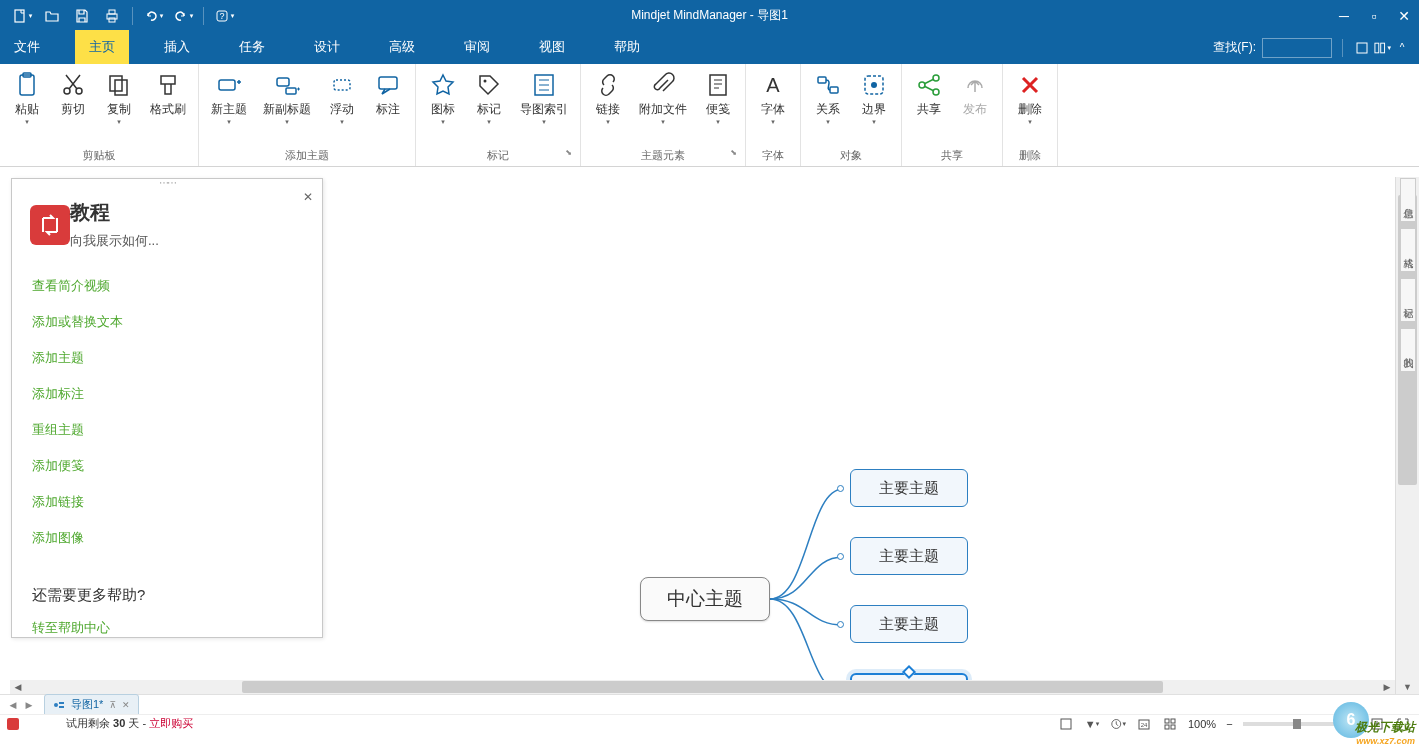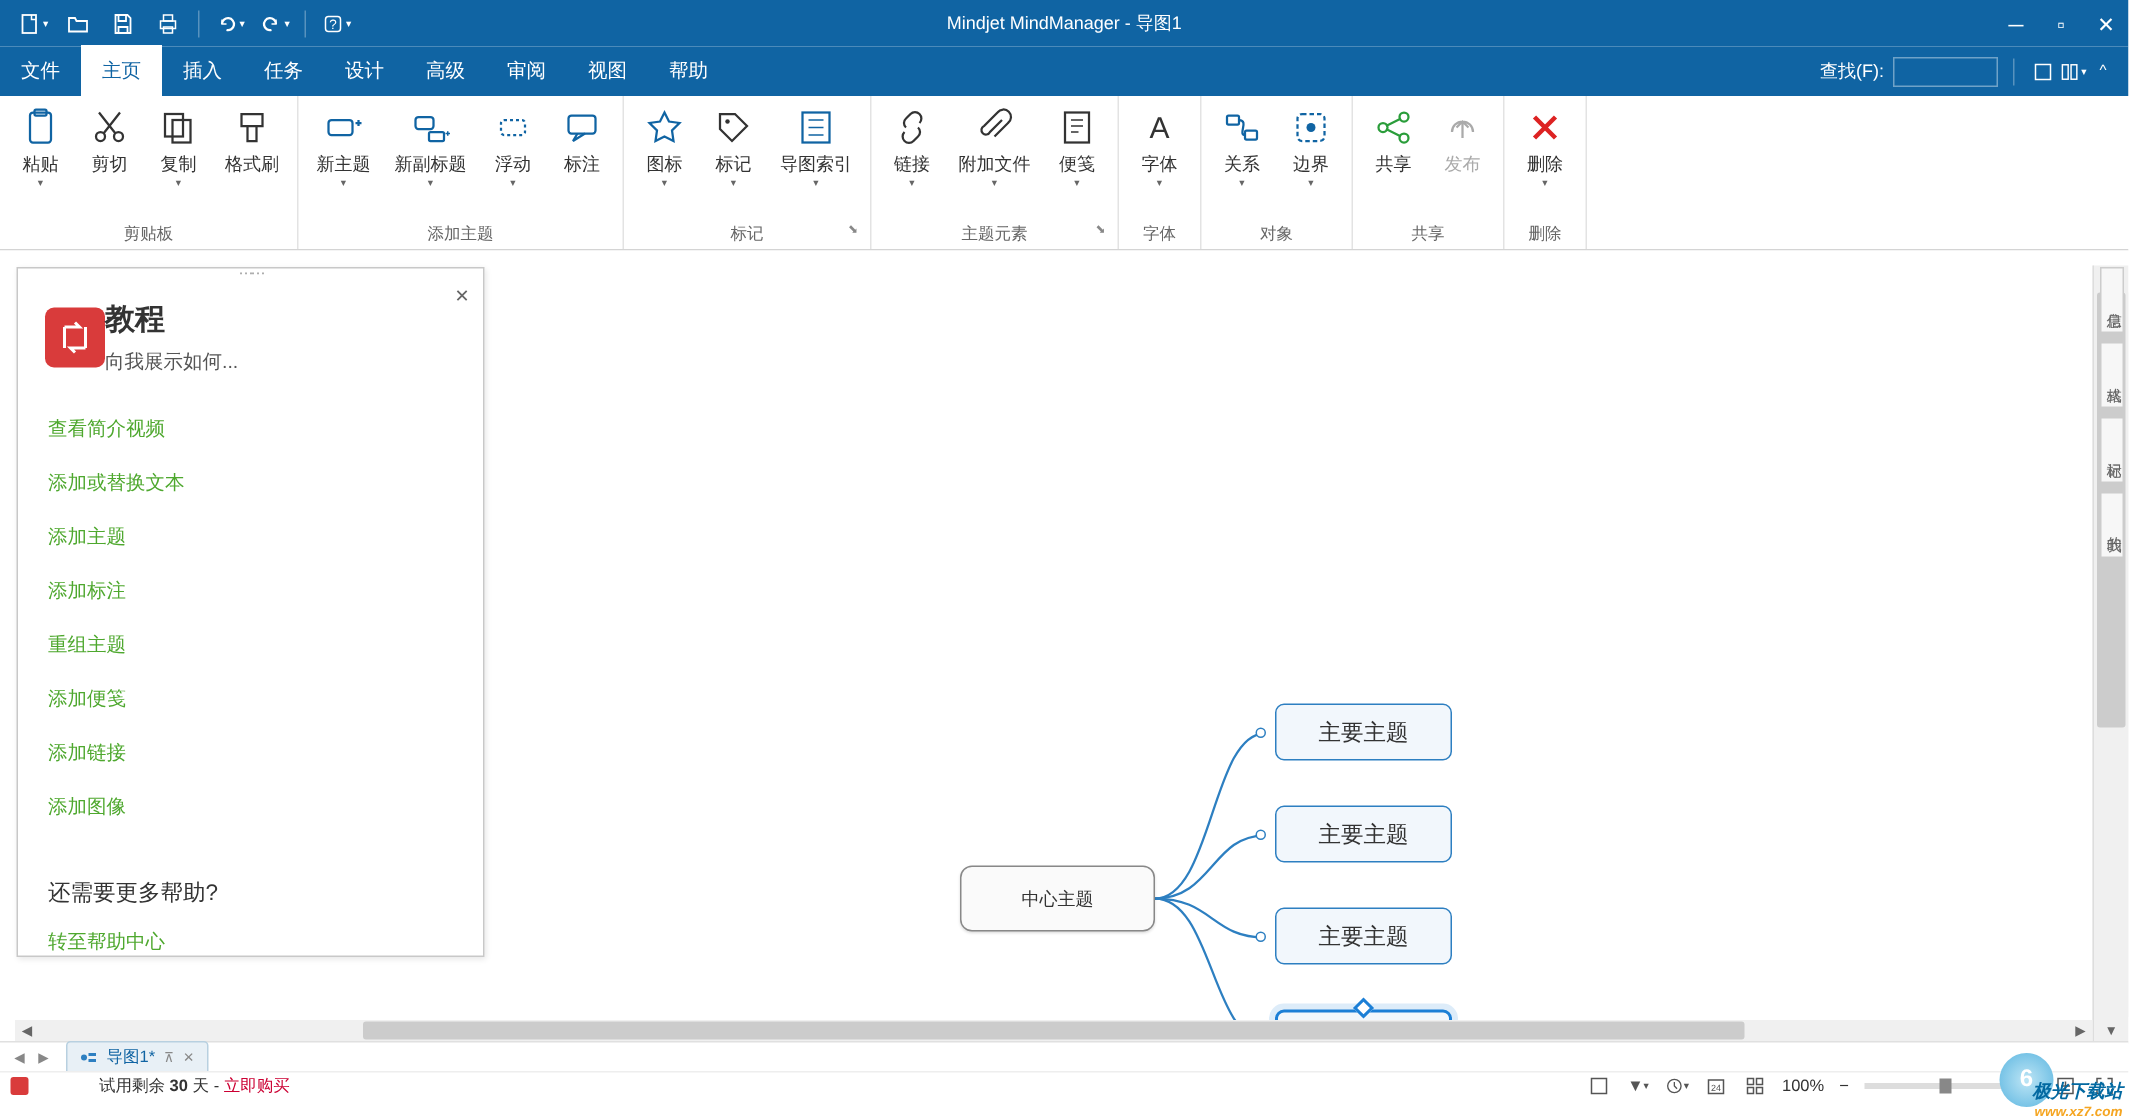"文件" div { gap: none -> 21px }
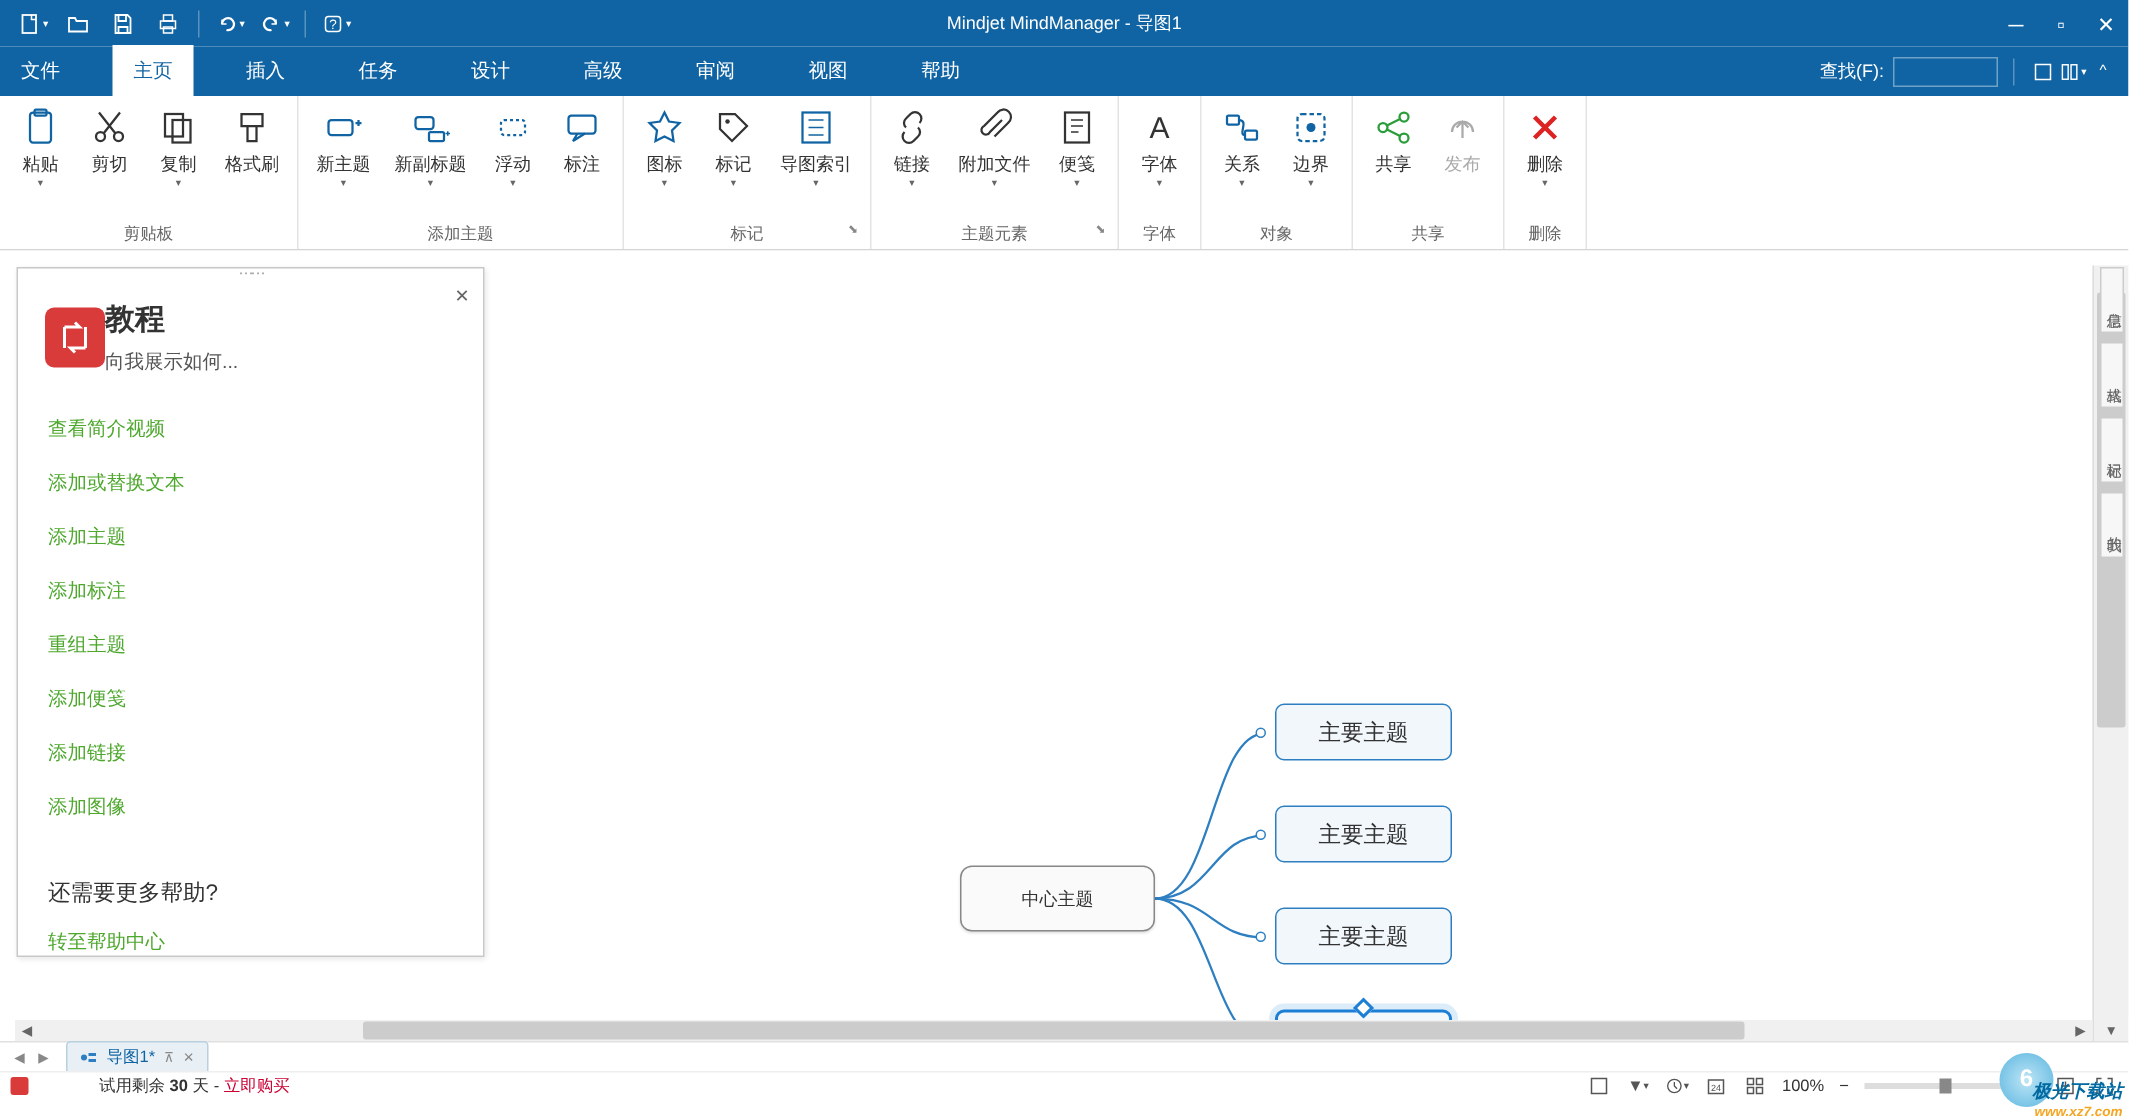"主页" .menu-tab.active { background: #ffffff -> #fde047 }
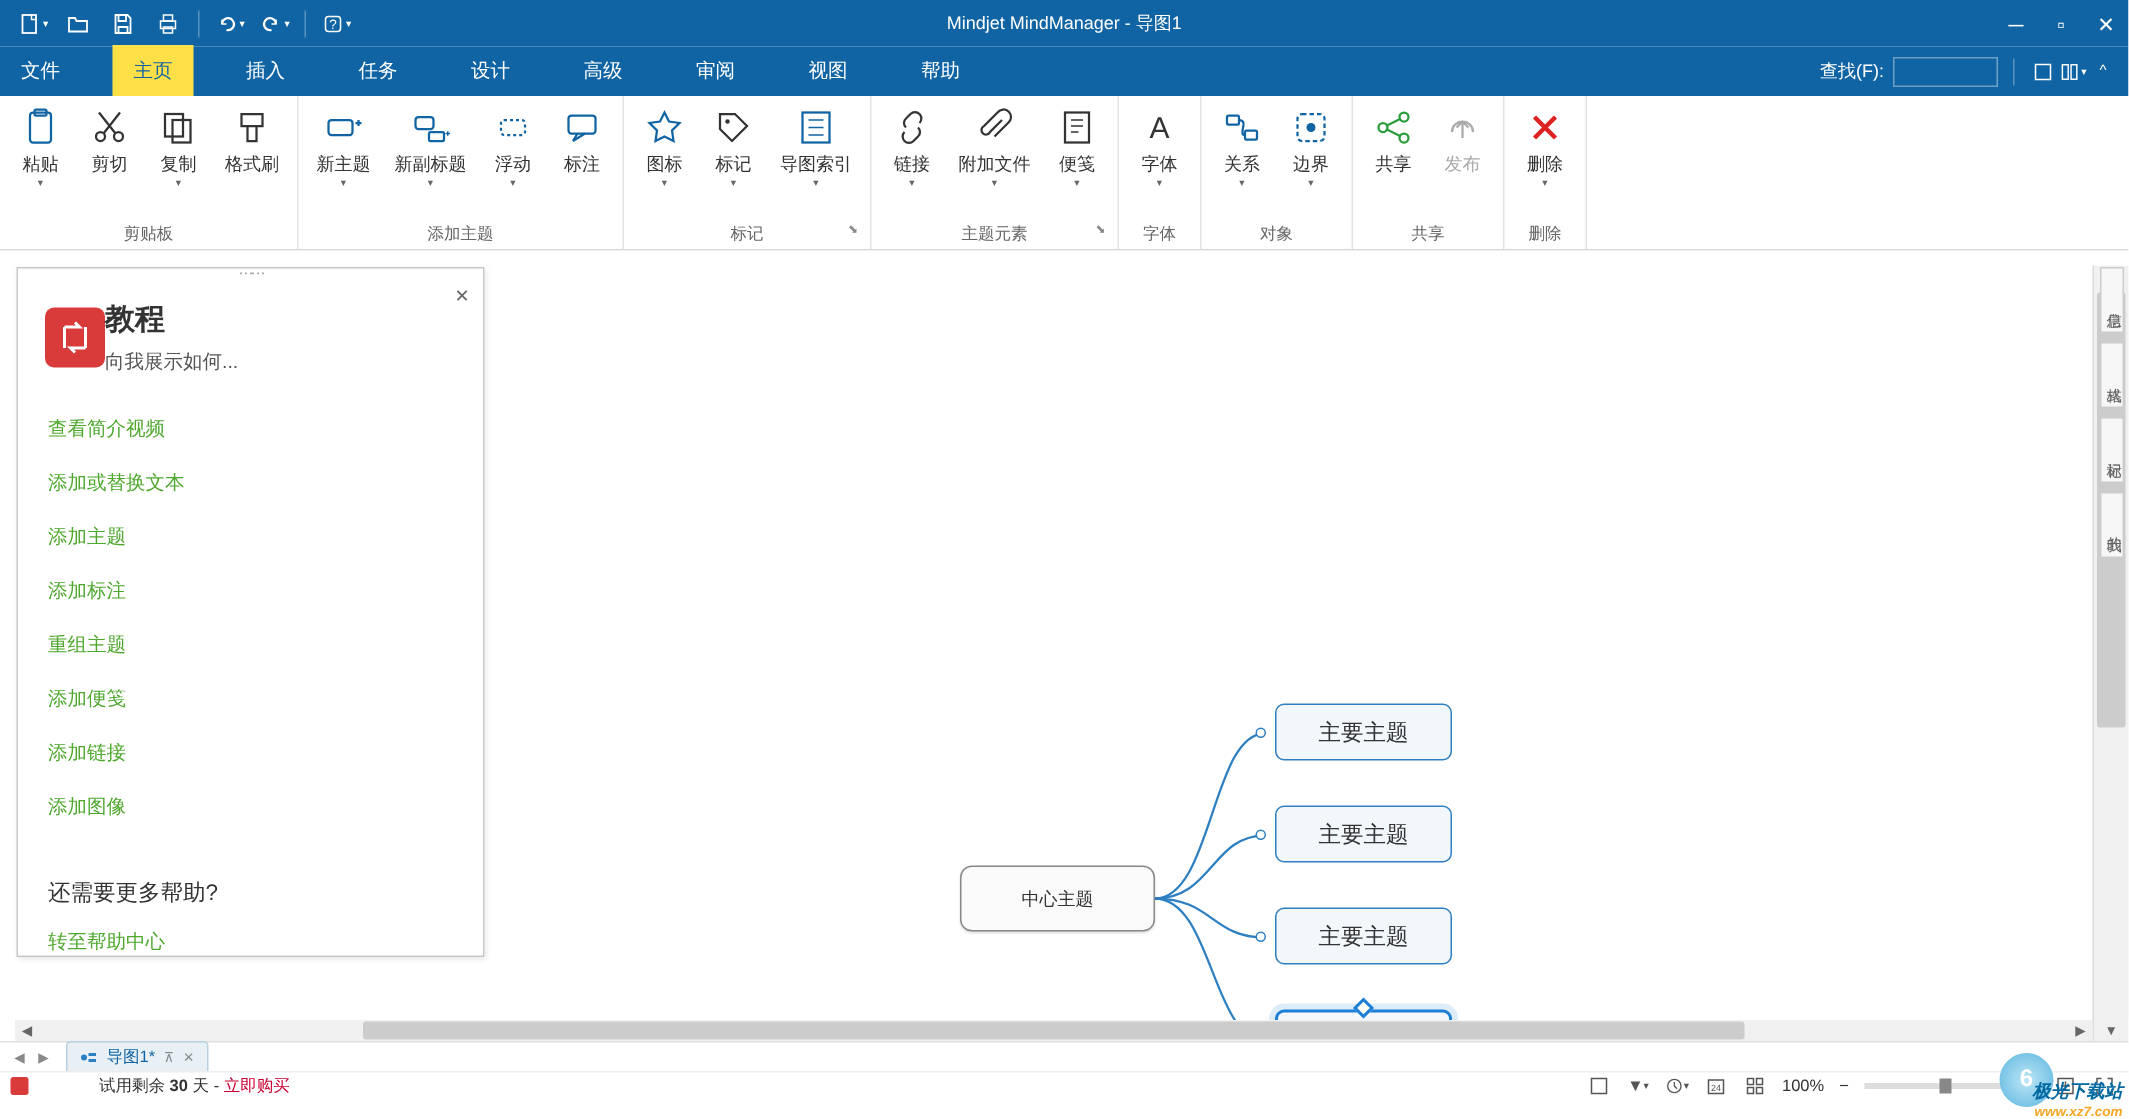"中心主题" .center-topic { font-size: 12px -> 19px }
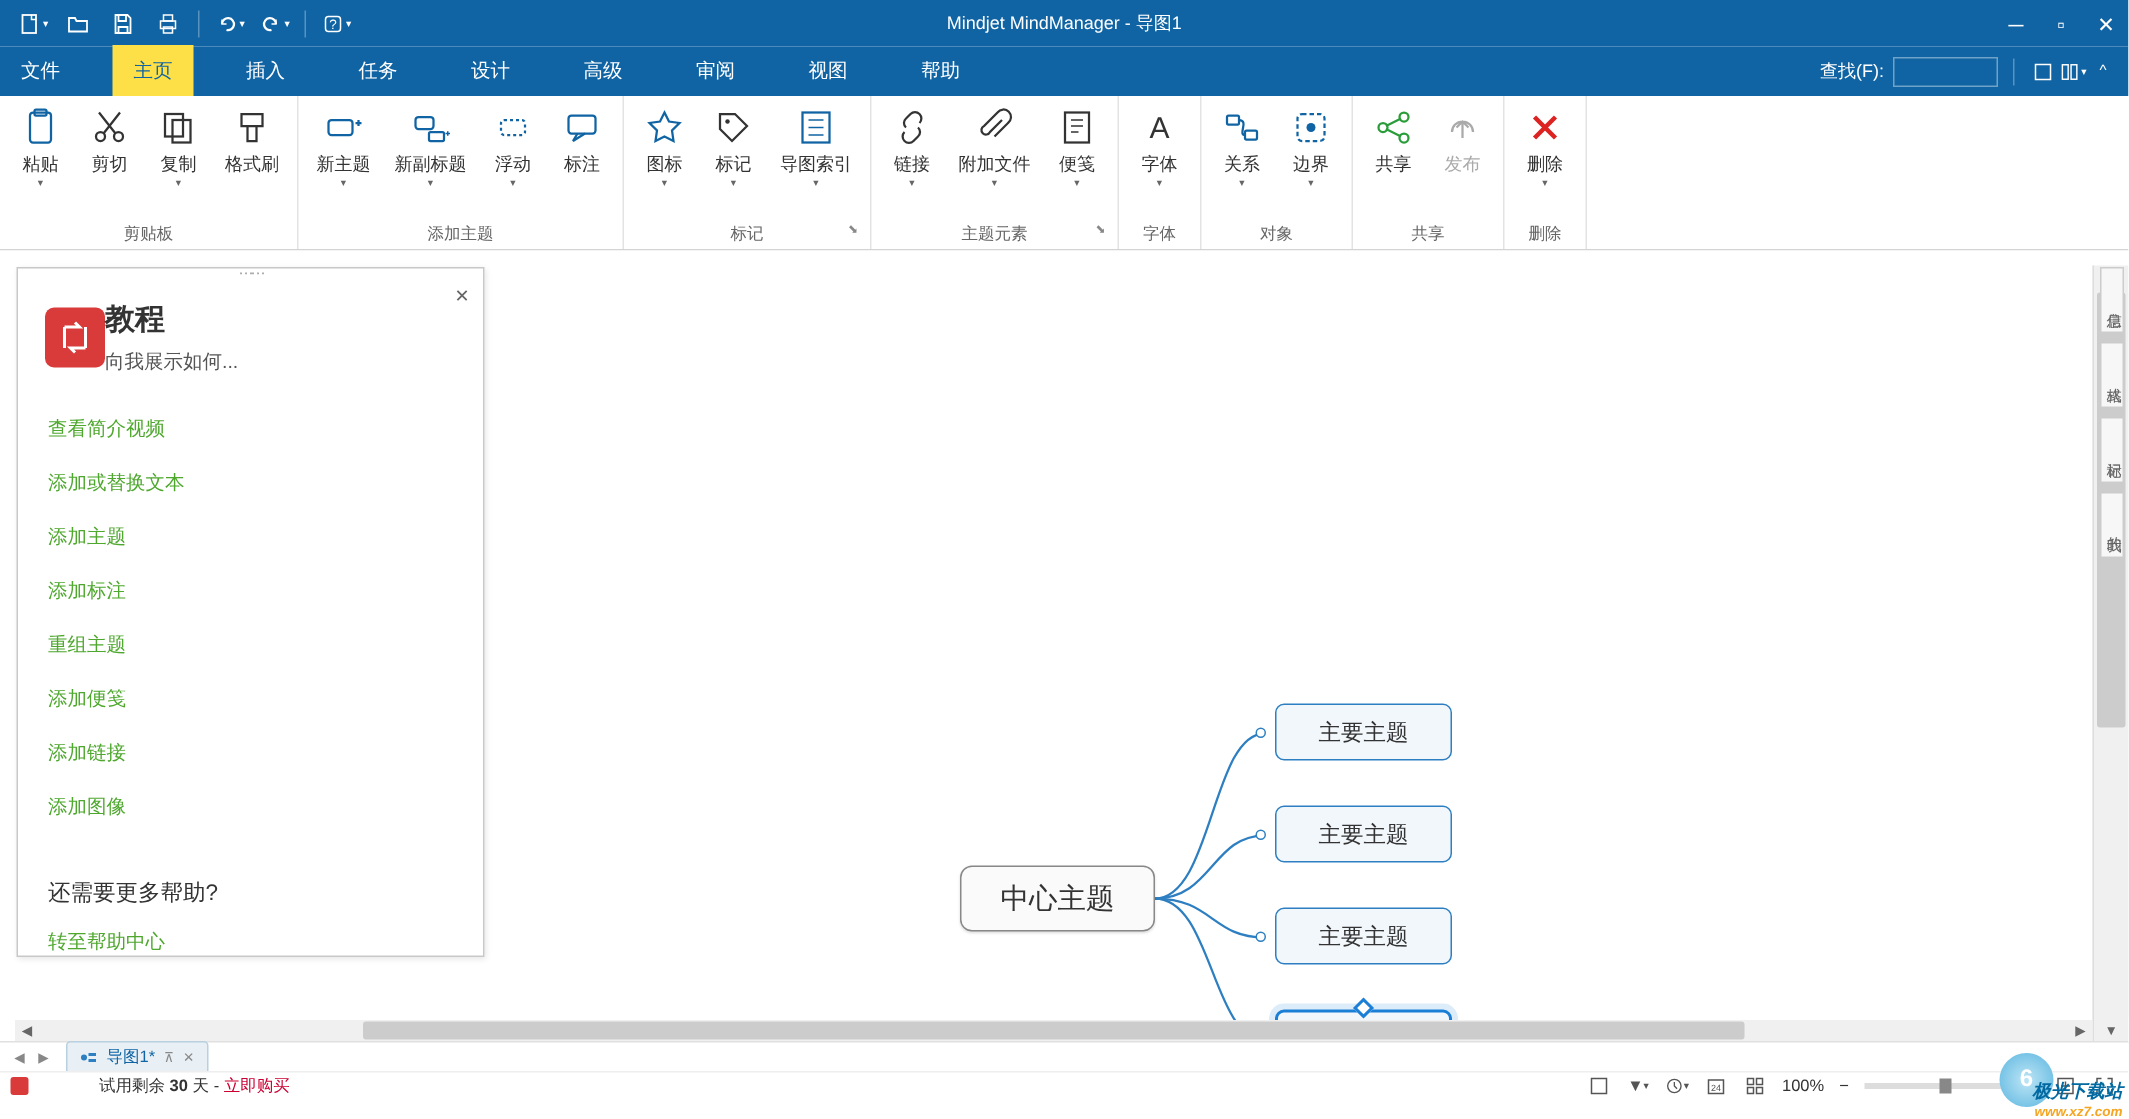"极光下载站" .wm1 { color: #0369a1 -> #4d7c0f }
